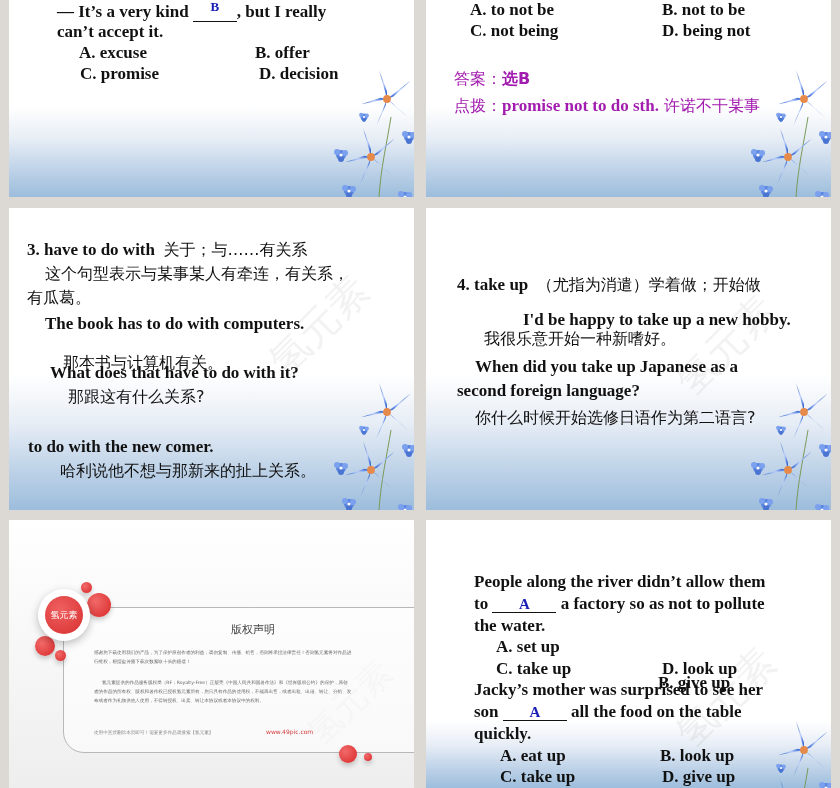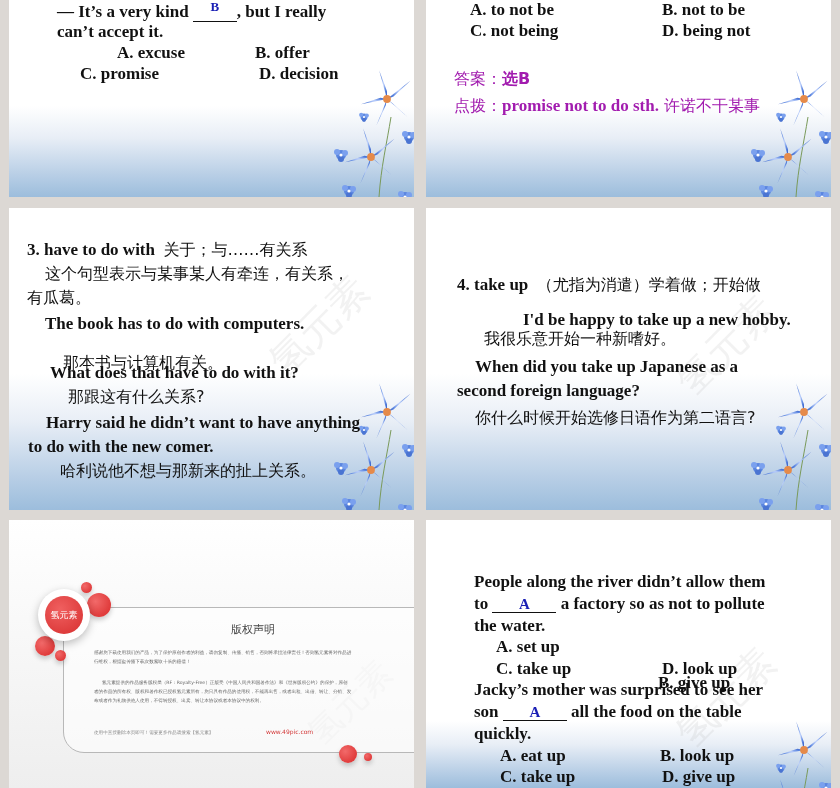"A. excuse" div.t { margin-left: 38px -> none }
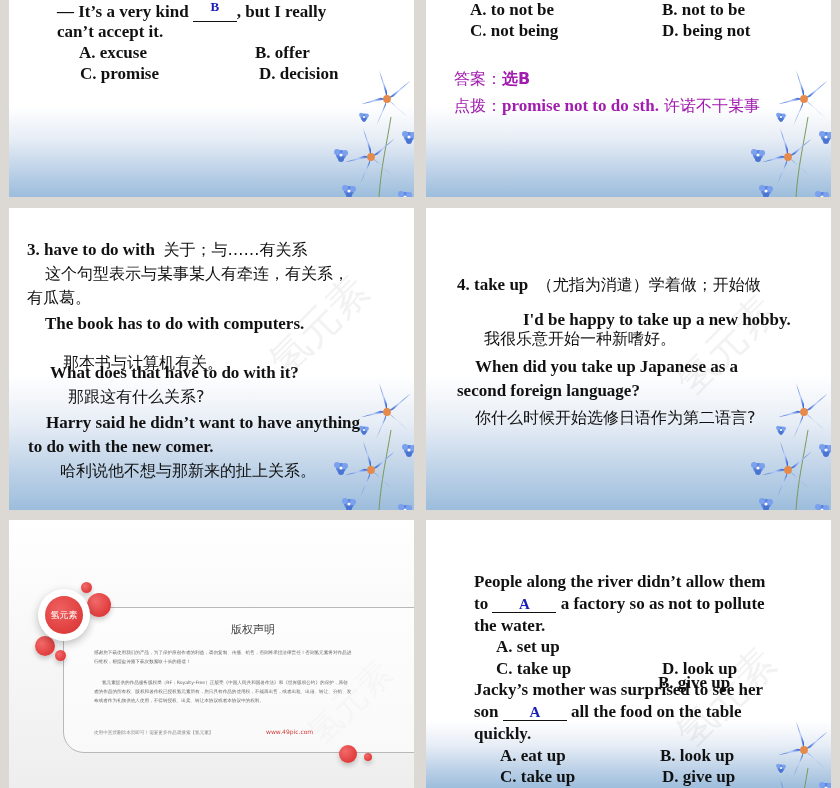"Harry said he didn’t want" div.t { html: <div>Harry said he didn’t want to have anything</div> -> none }
